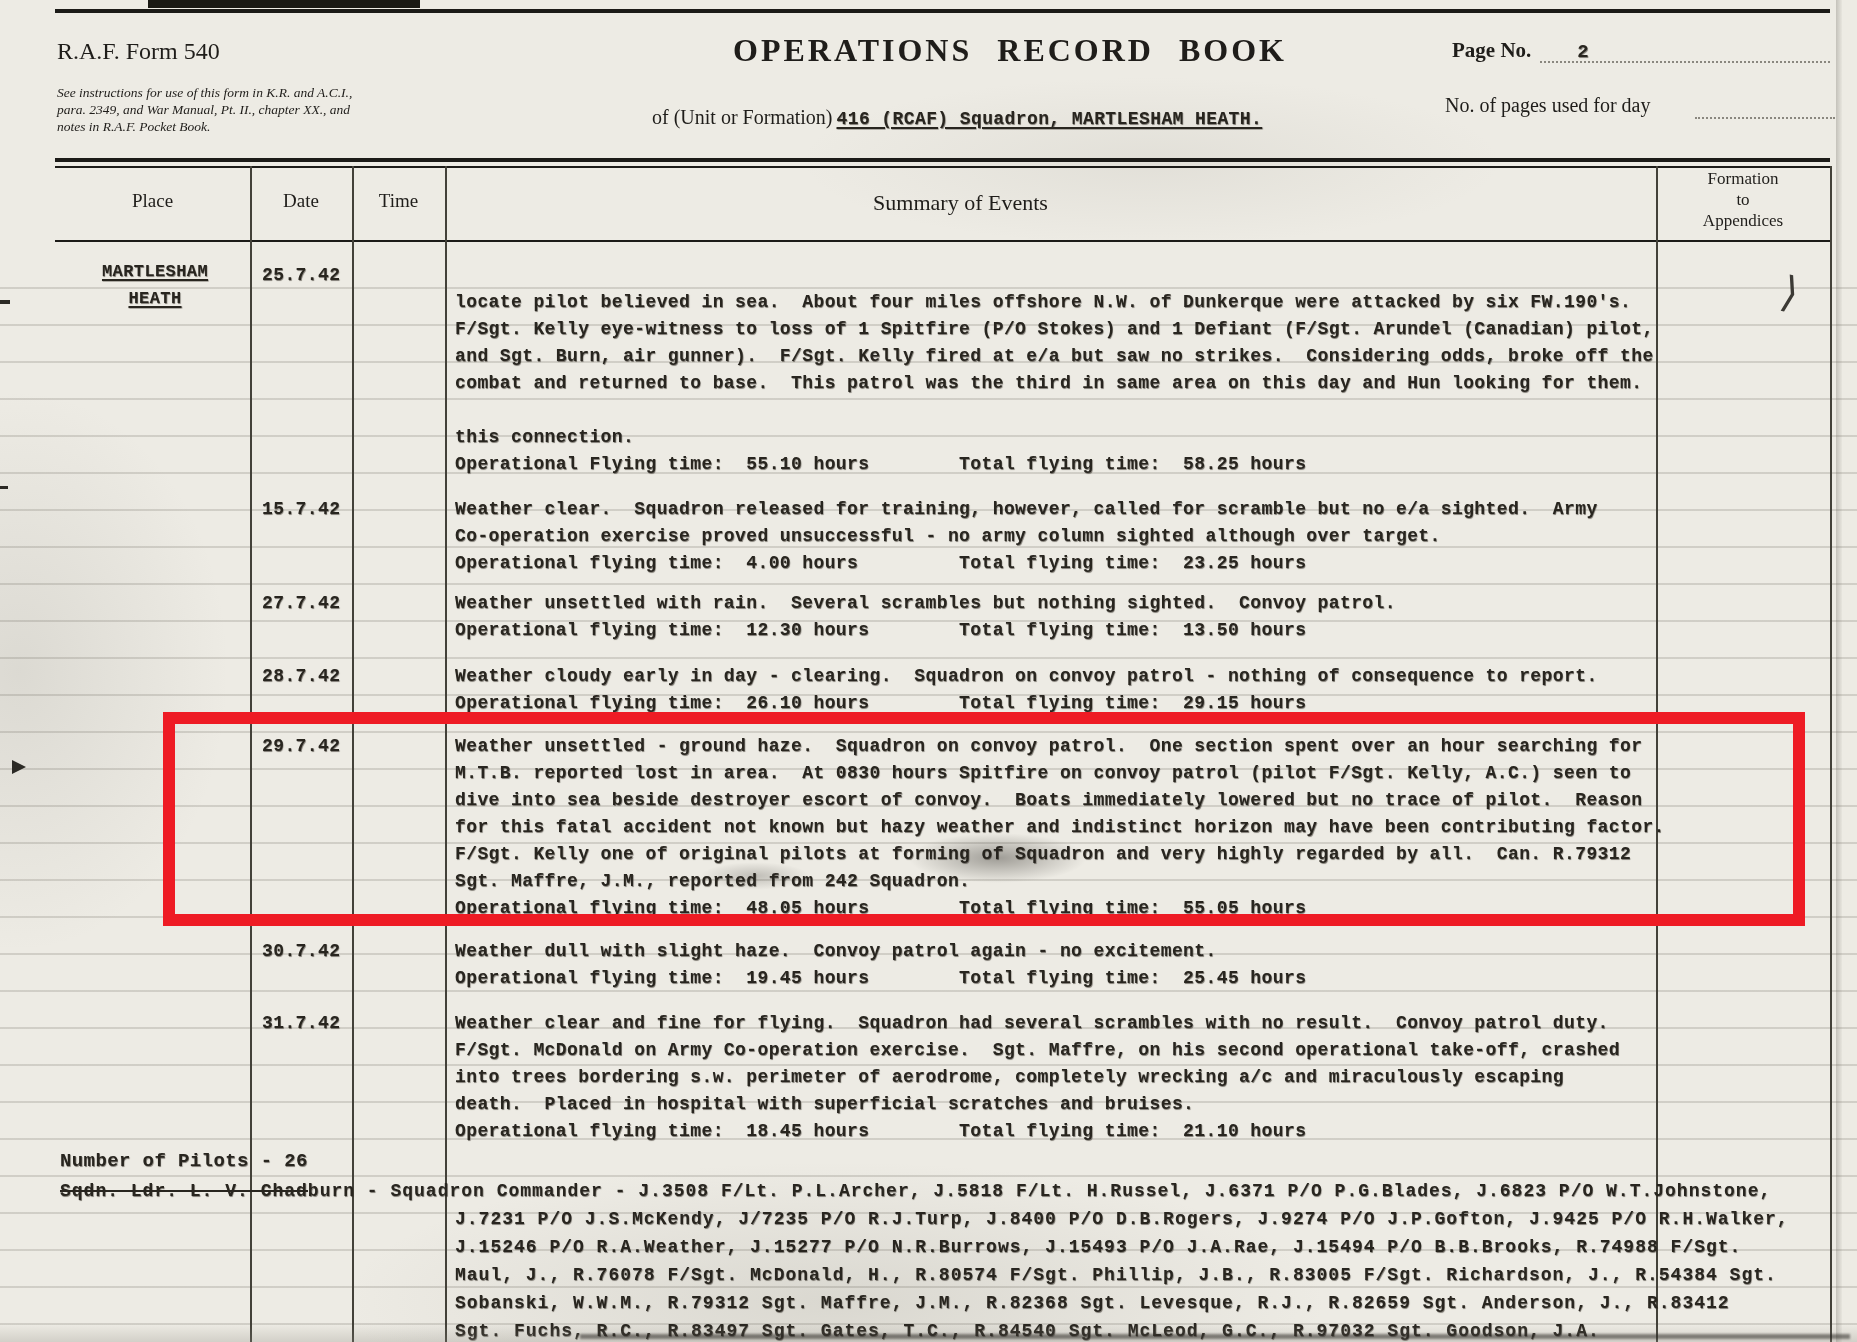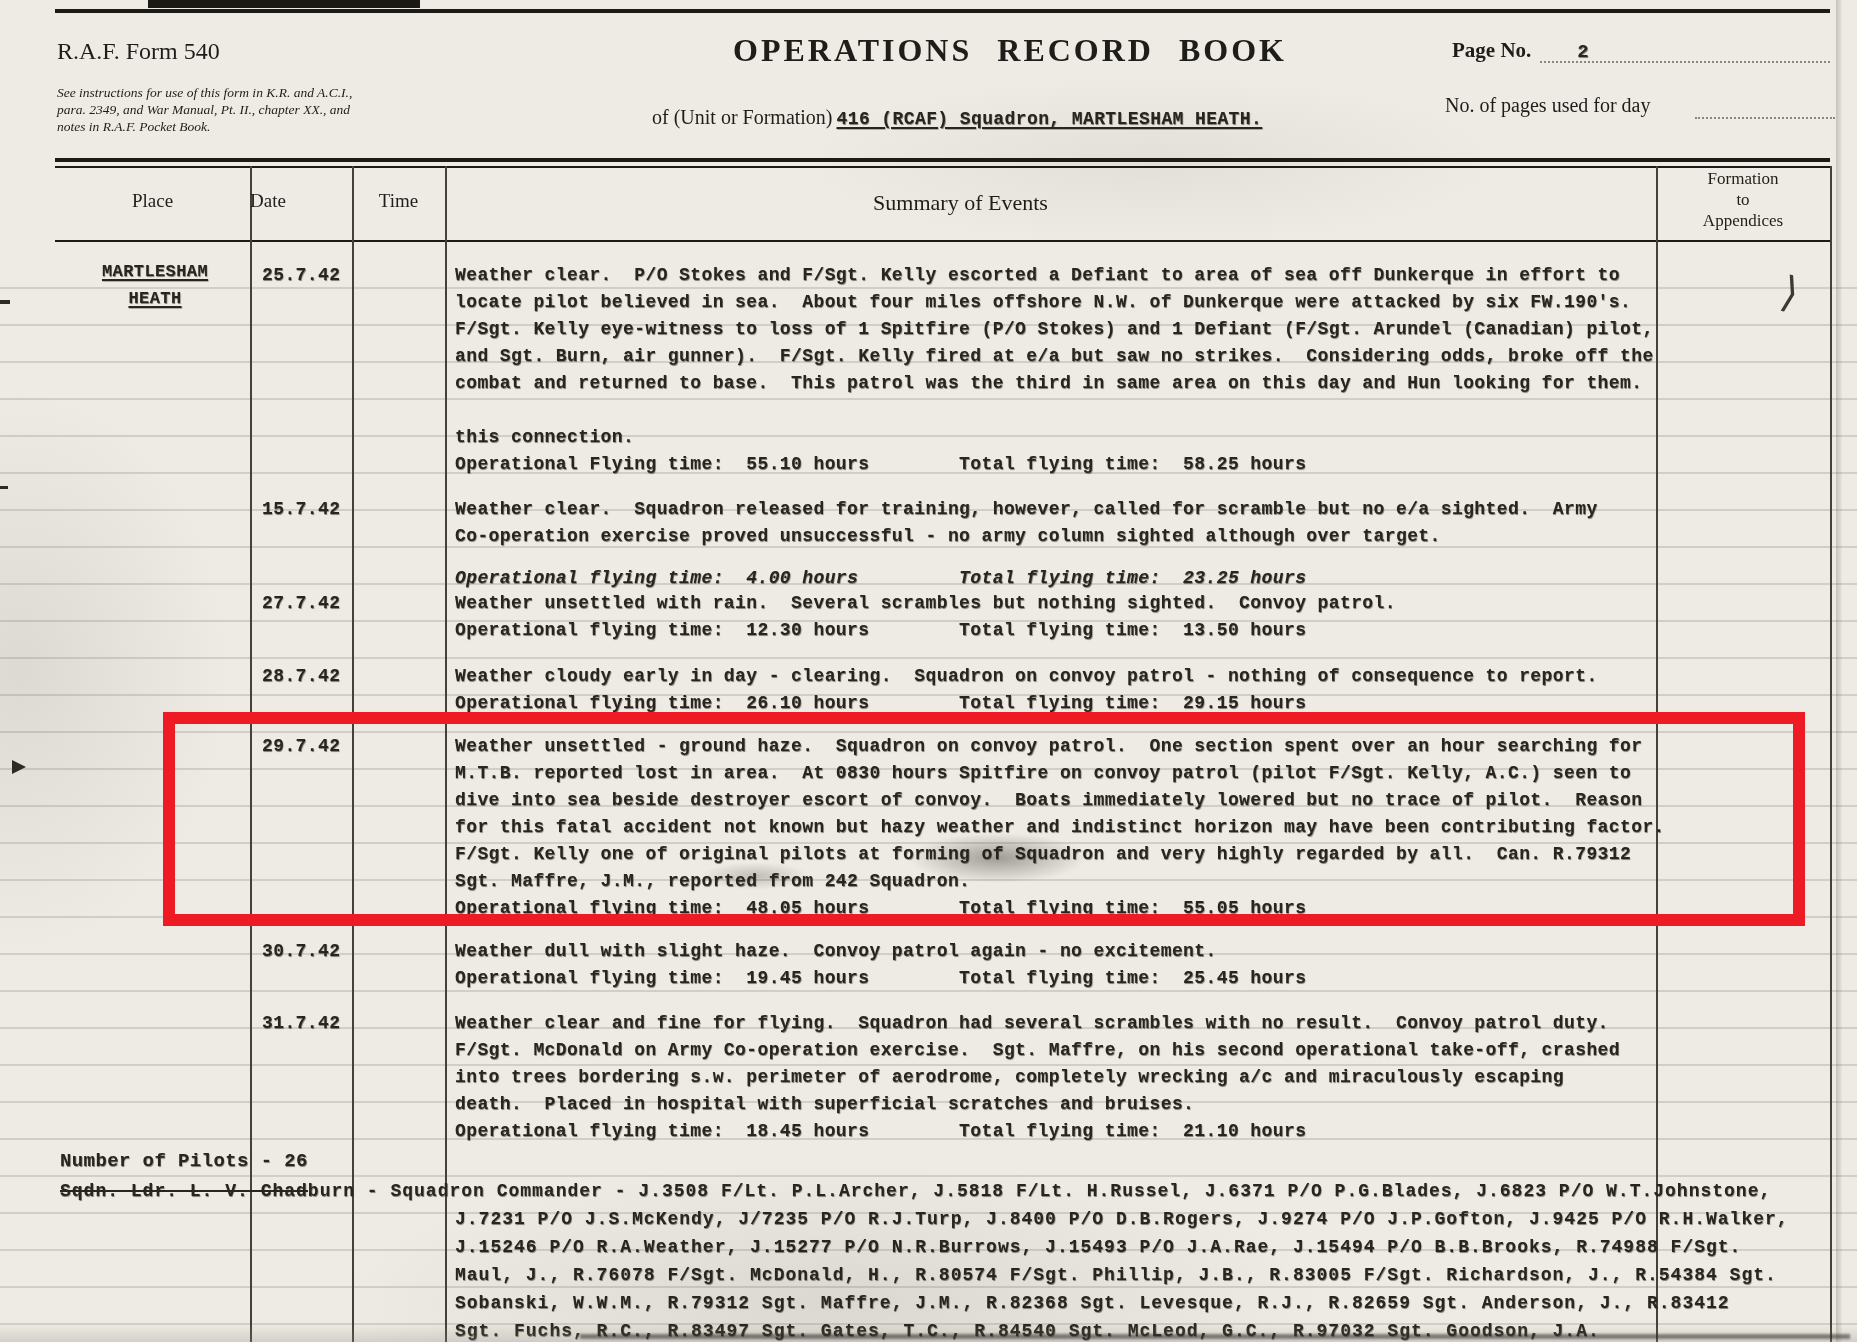"Date" div.abs { text-align: none -> center }
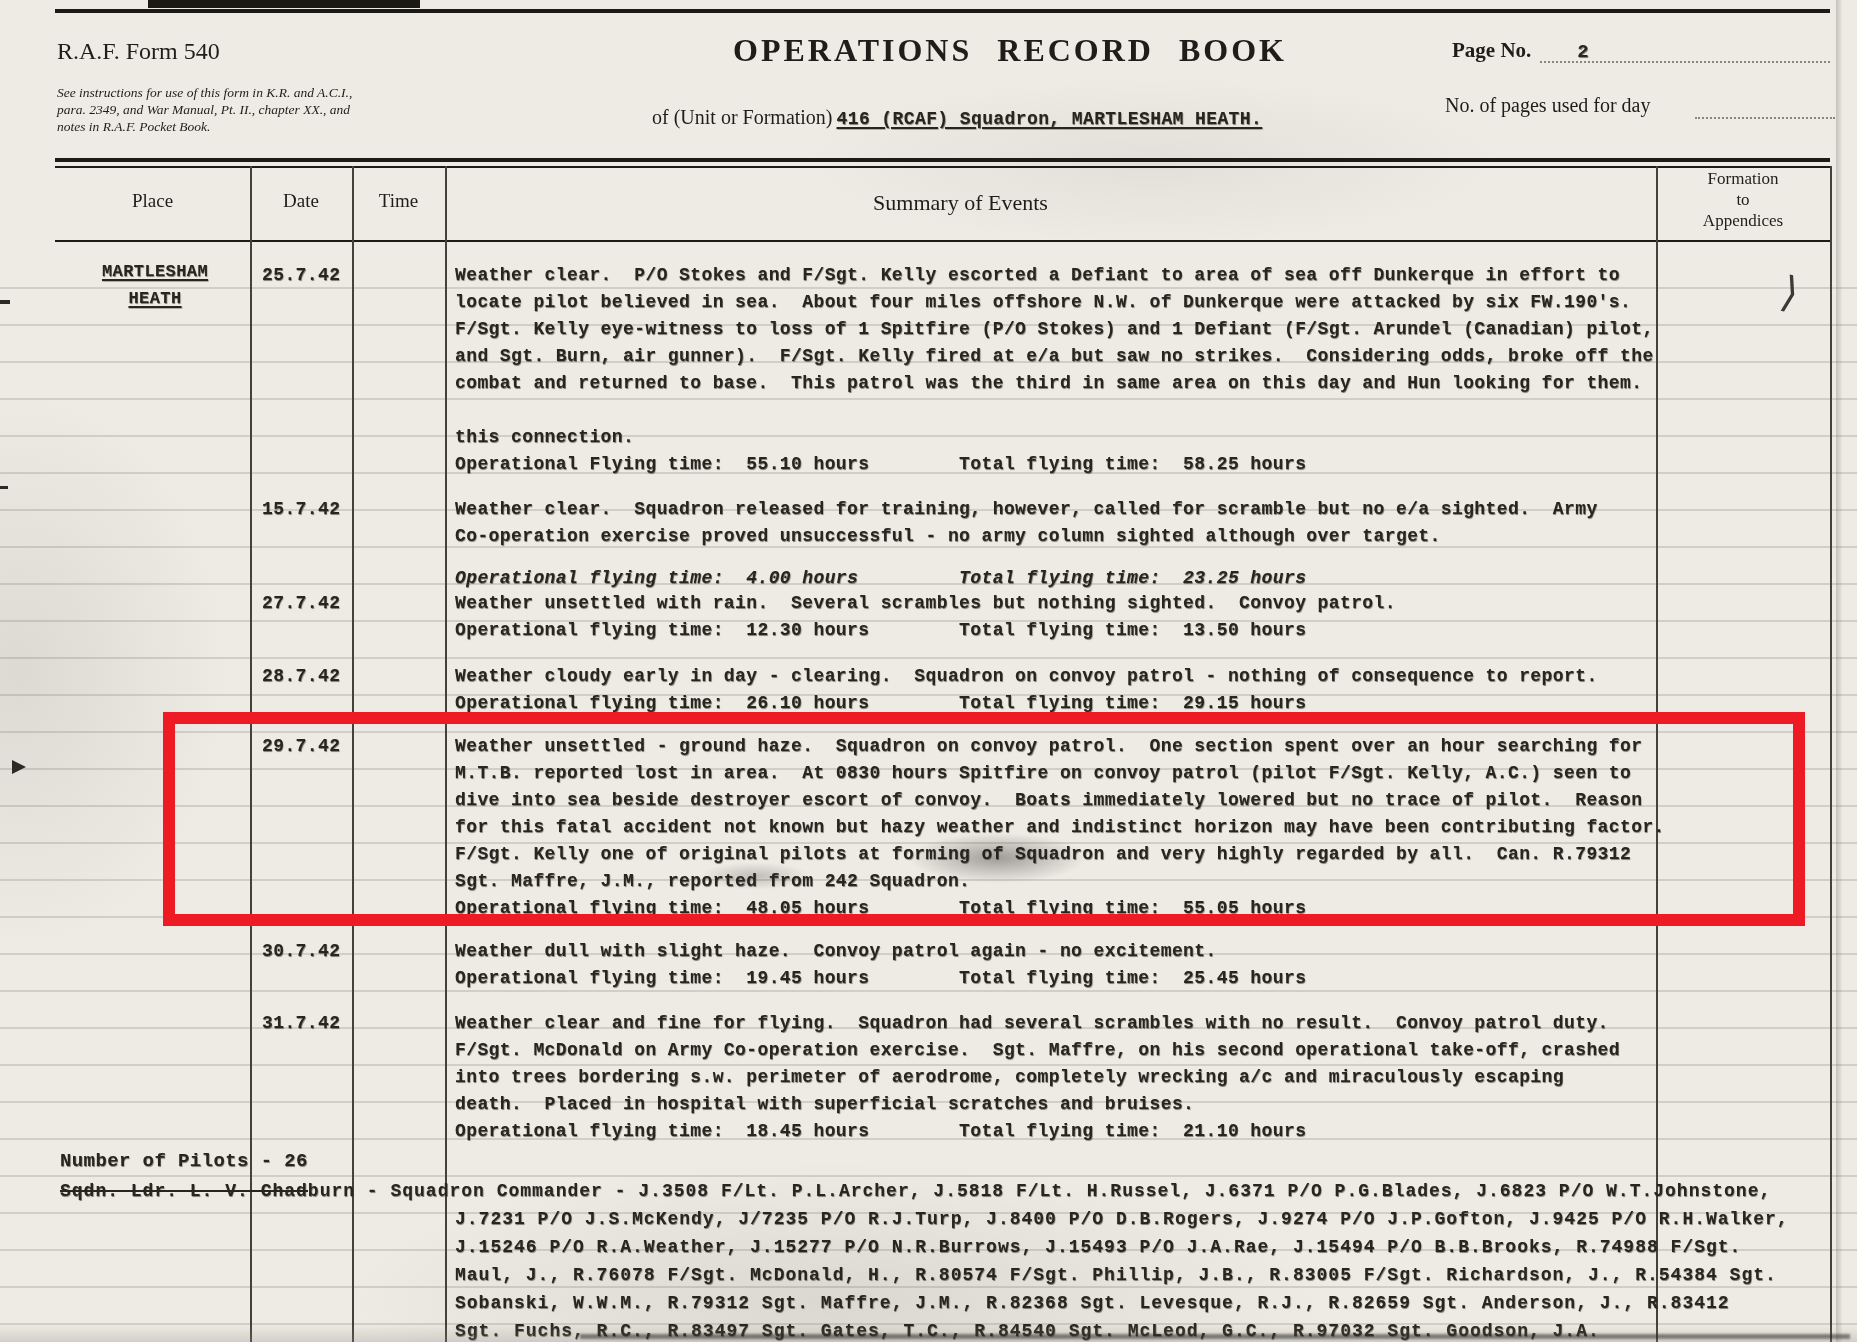"Weather clear. P/O Stokes and" div.type { html: <div>Weather clear. P/O Stokes and F/Sgt. Kelly escorted a Defiant to area of sea off Dunkerque in effort to</div> -> none }
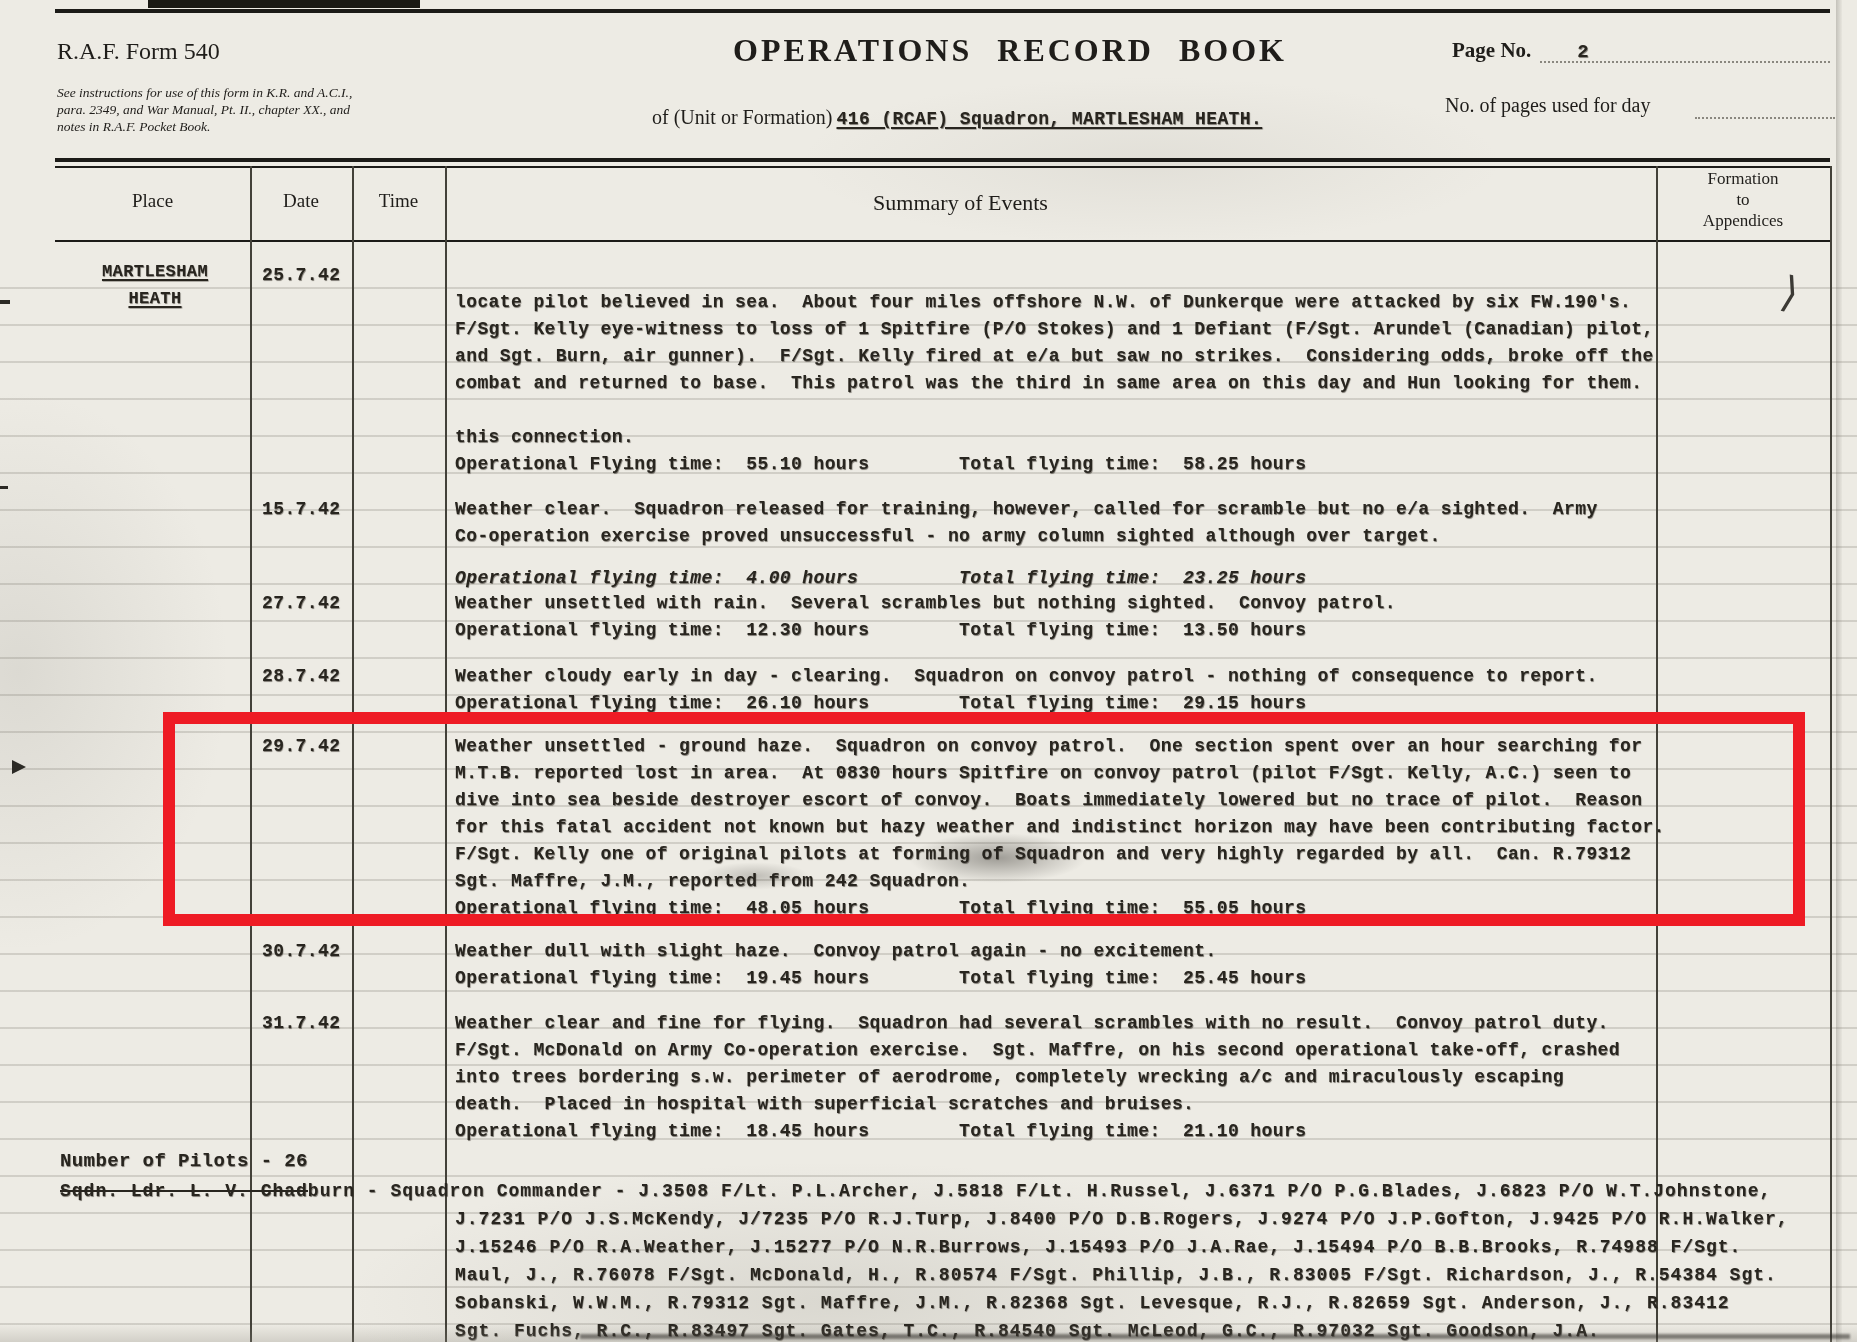"Operational flying time: 4.00 hours" div.type { font-style: italic -> none; top: 565px -> 550px }
